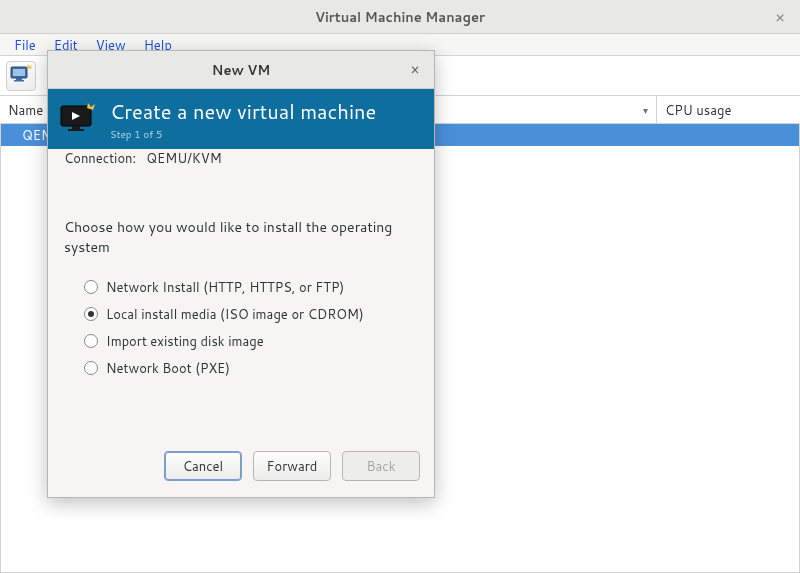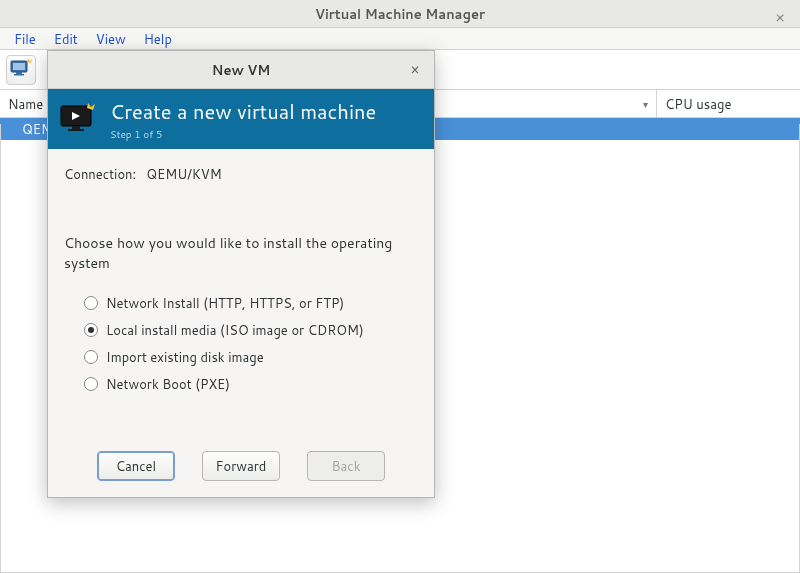"Virtual Machine Manager" .main-titlebar { height: 28px -> 34px }
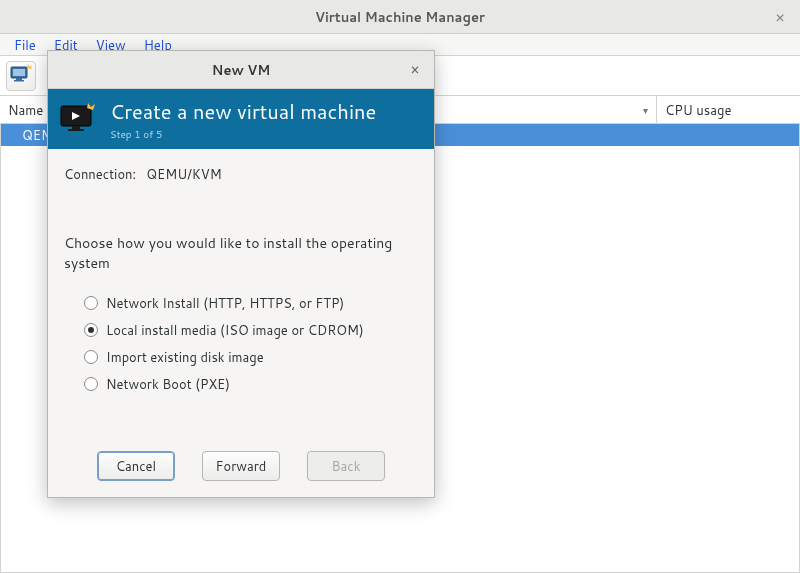"Connection:" .dialog-body { padding: 16px 16px 8px 16px -> 0 16px 8px 16px }
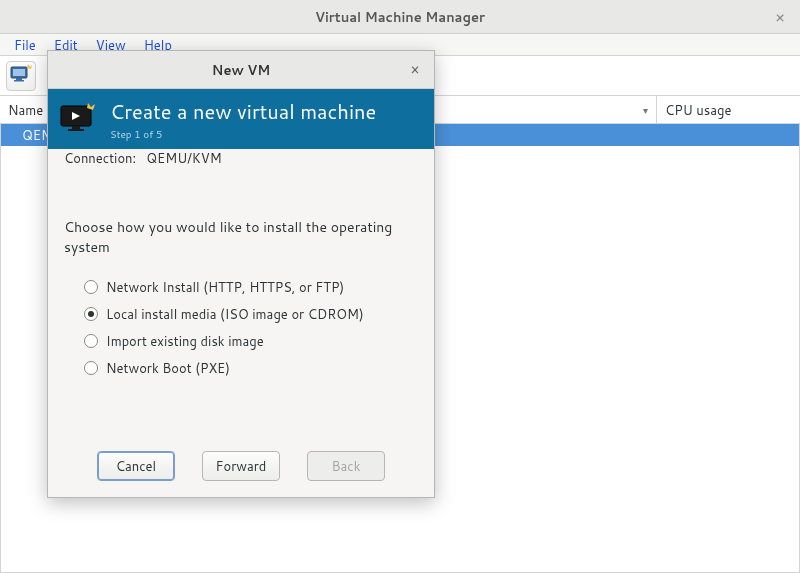"Cancel" .dialog-buttons { gap: 27px -> 11px; justify-content: center -> flex-end }
